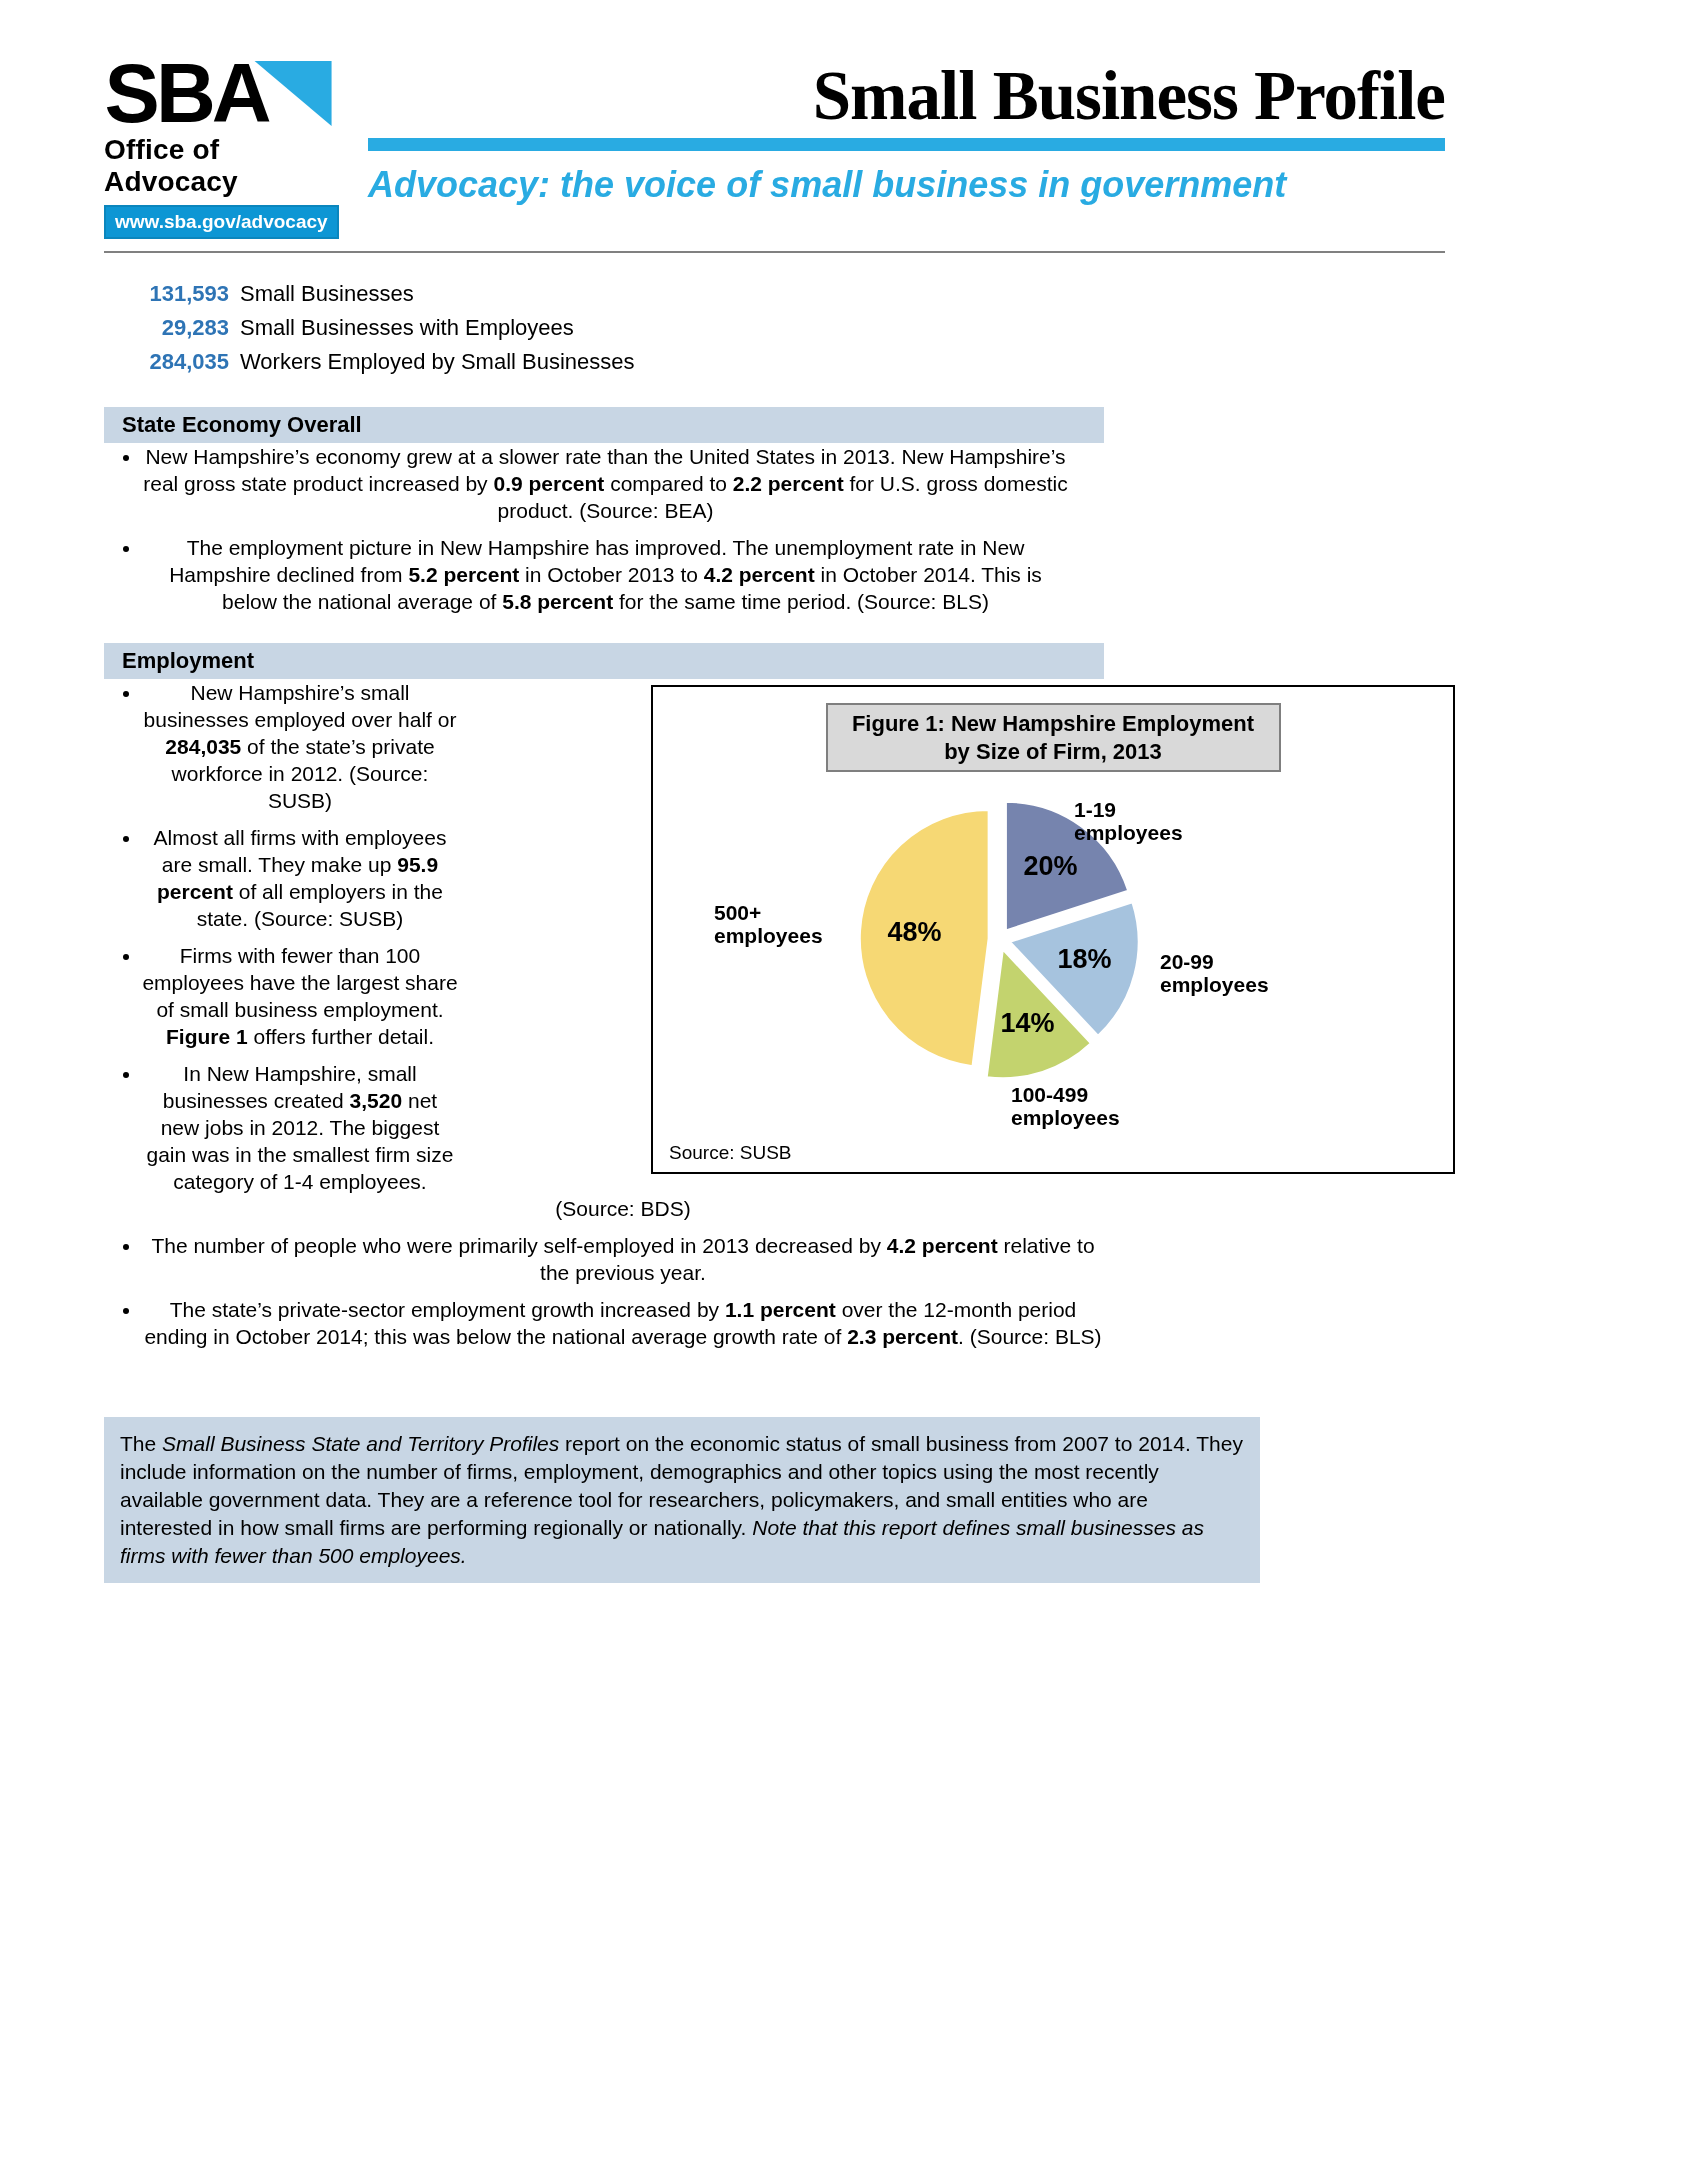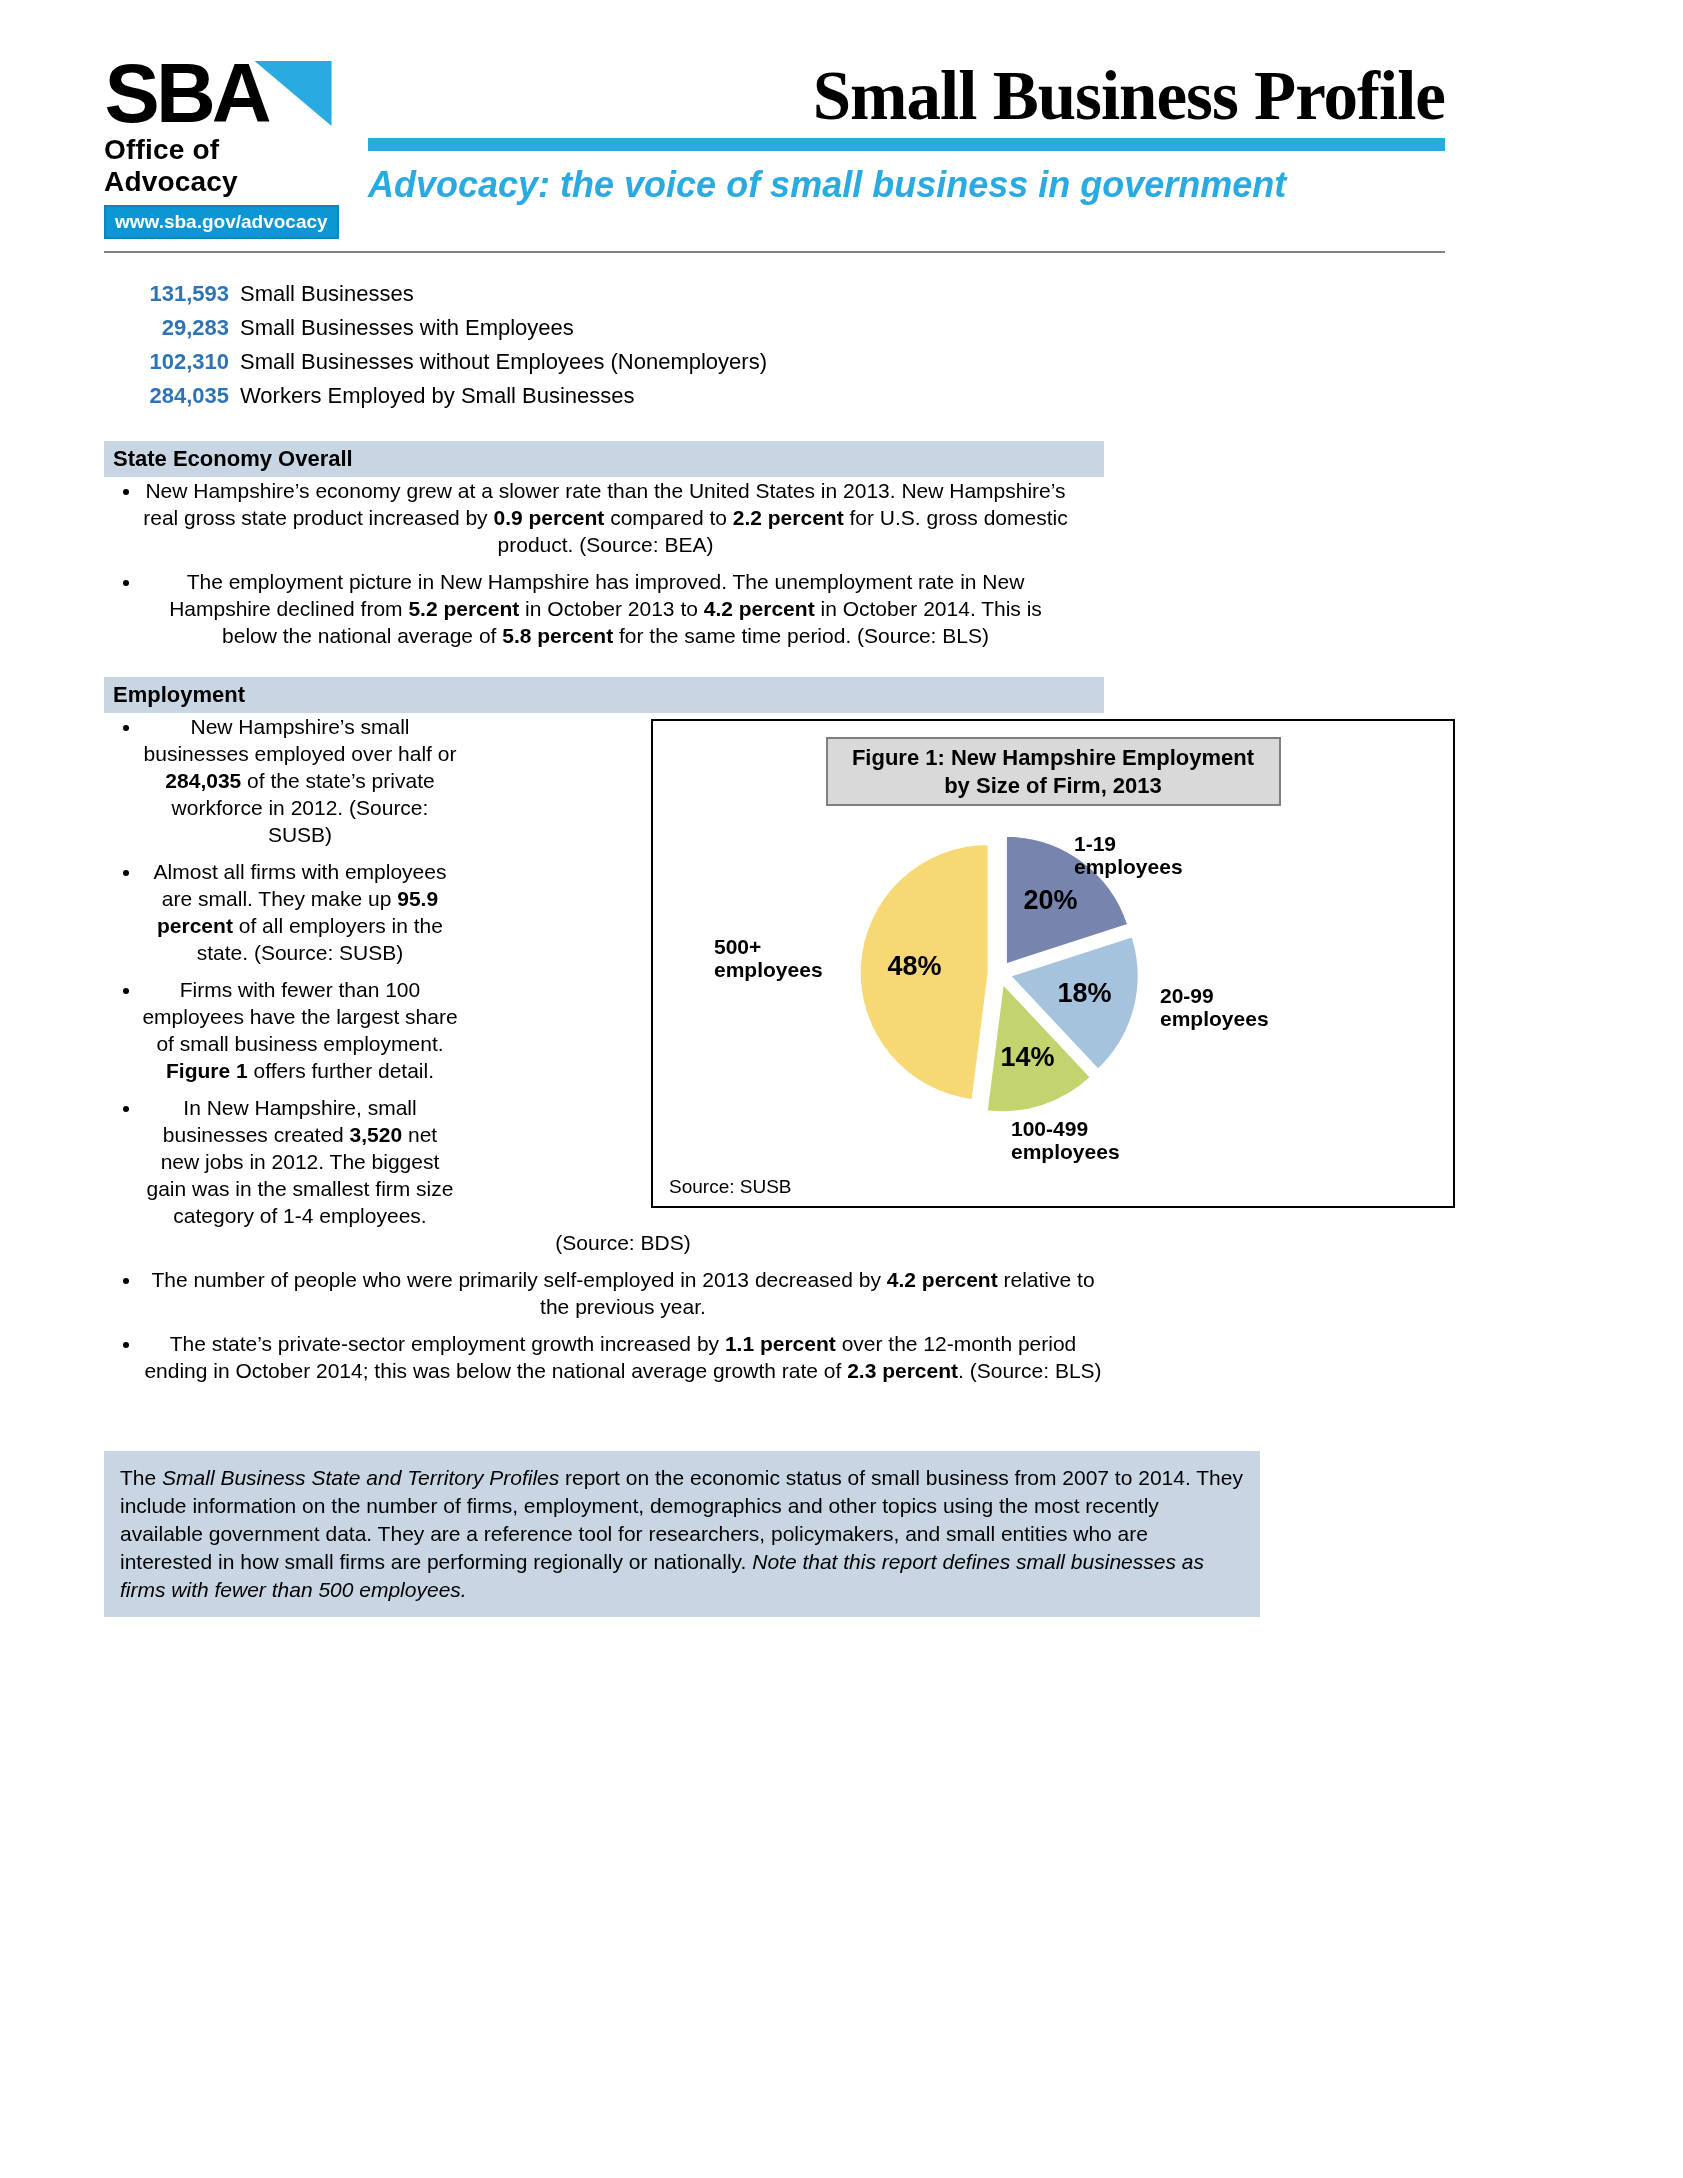"102,310" div.stat-row { html: <div> <span>102,310</span> <span>Small Businesses without Employees (Nonemployers)</span> </div> -> none }
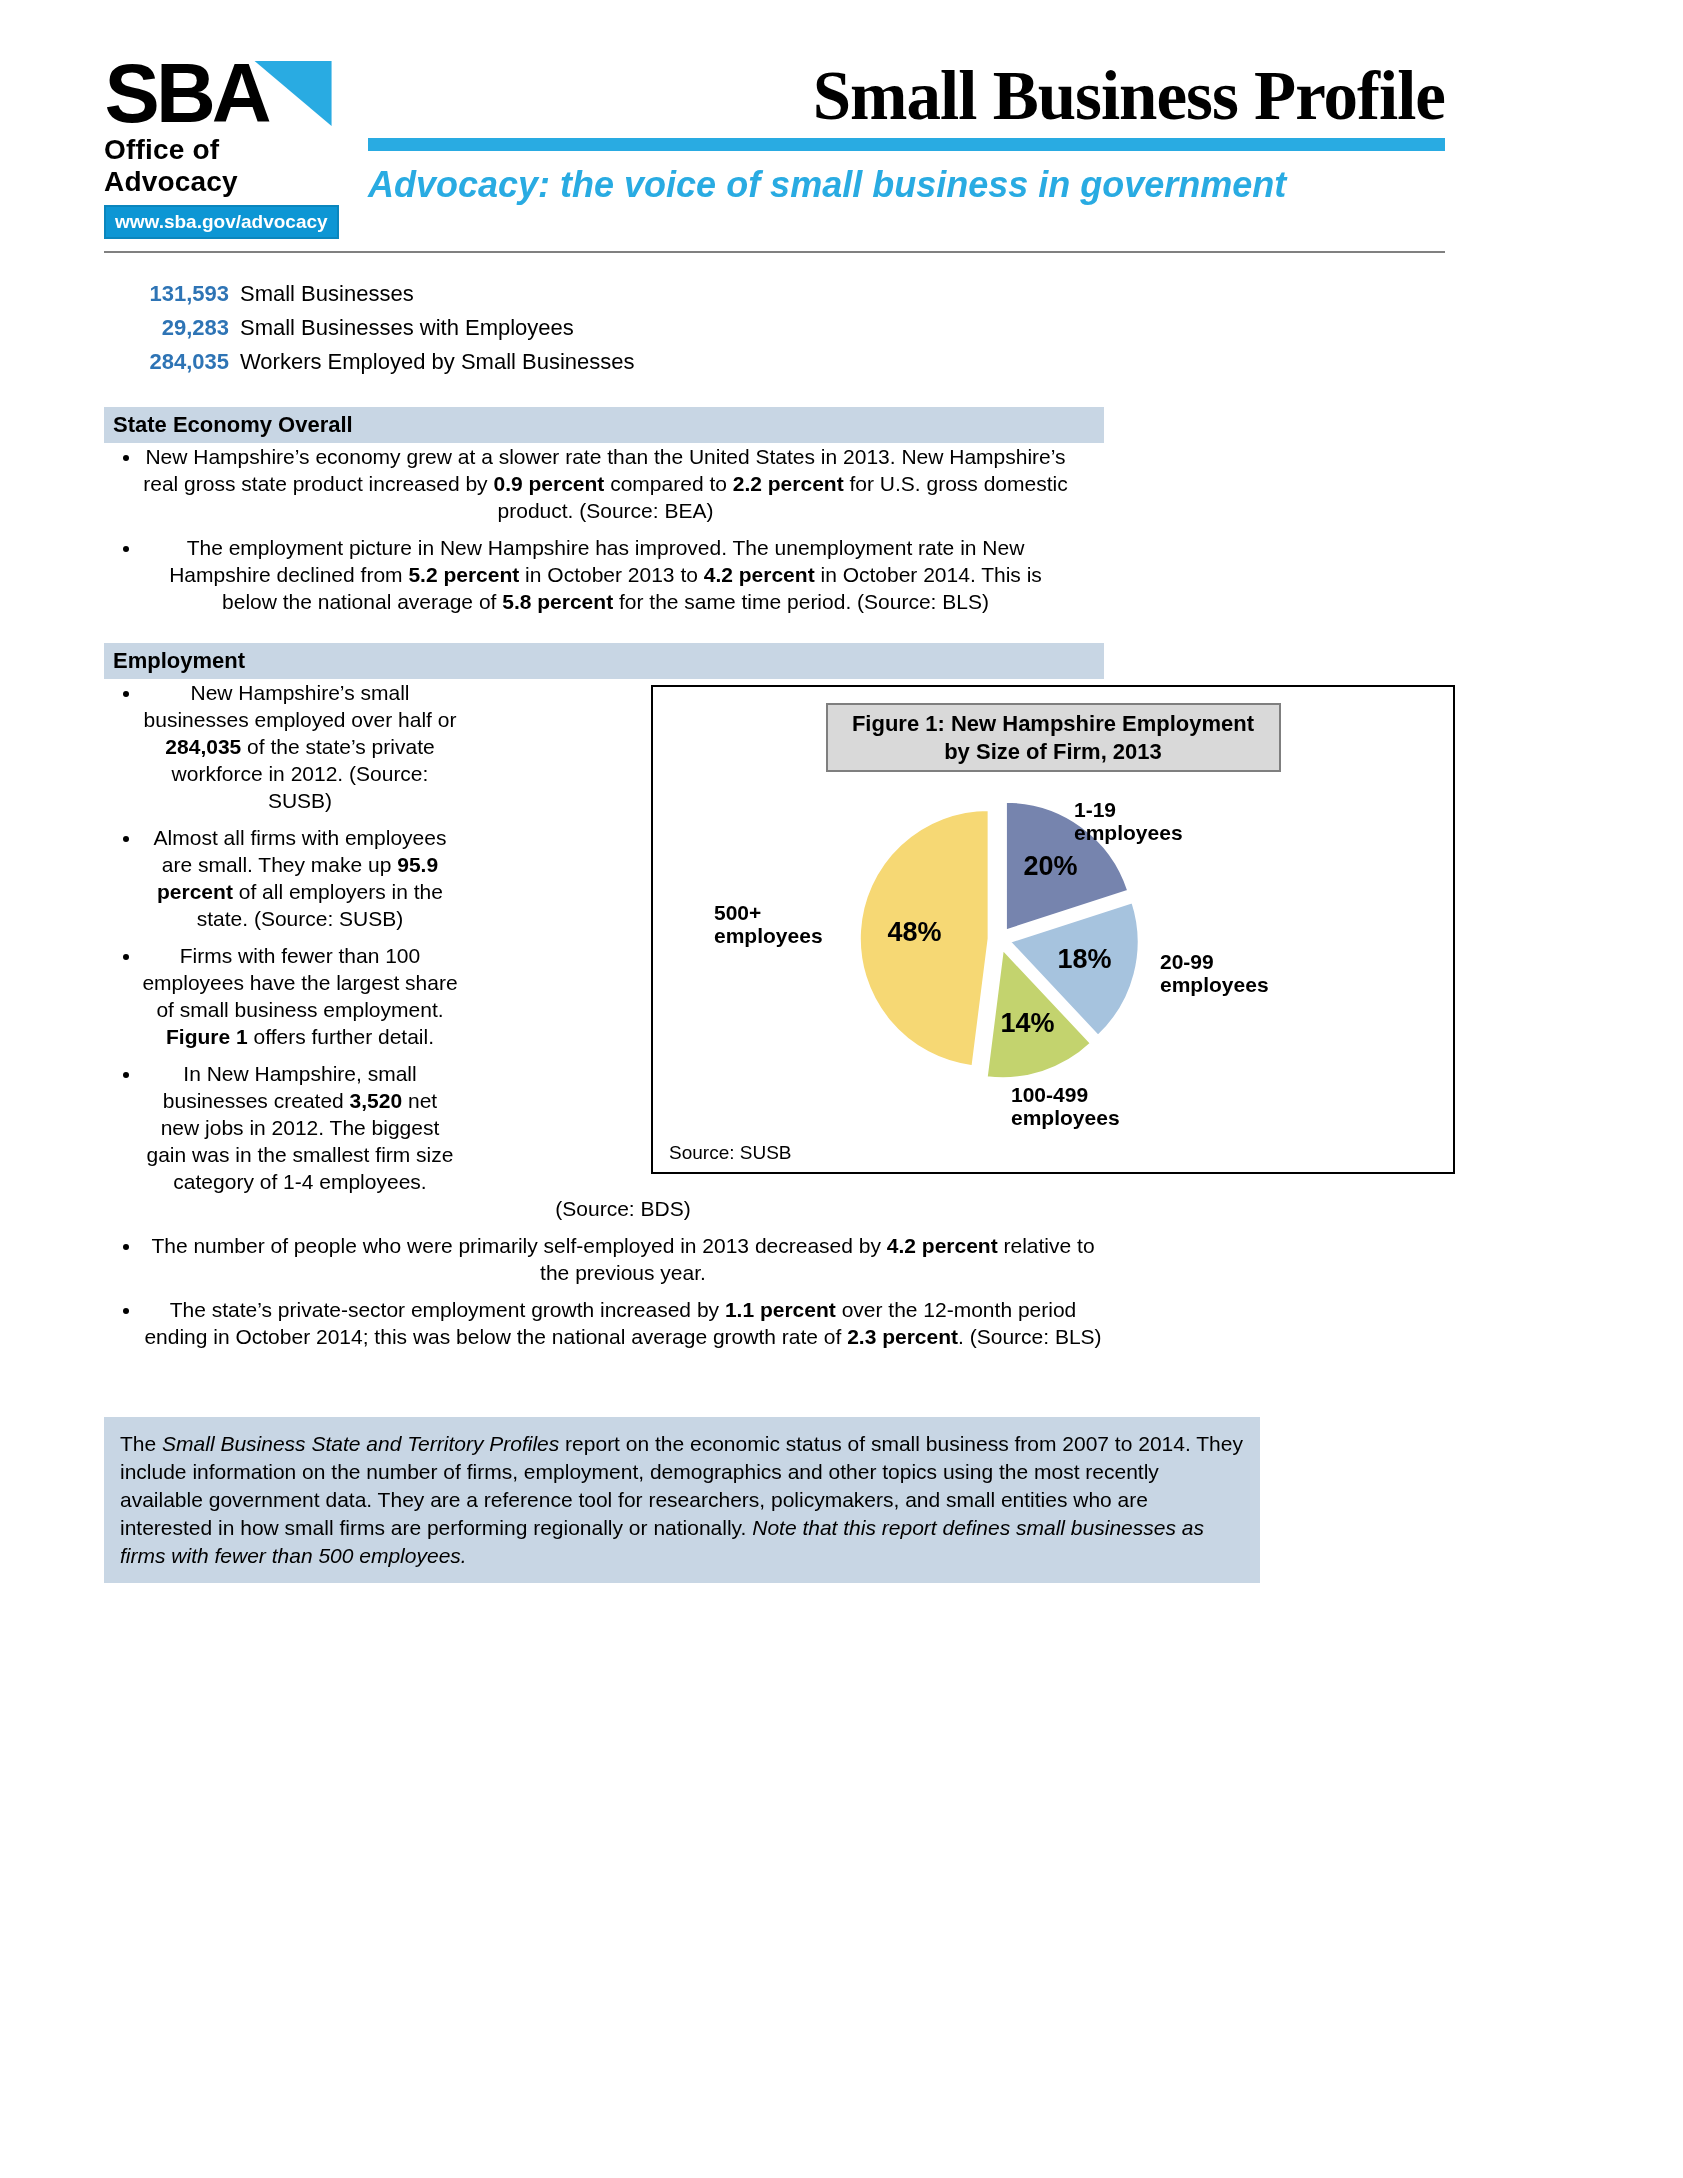"State Economy Overall" .section-bar { padding: 5px 9px -> 5px 18px }
